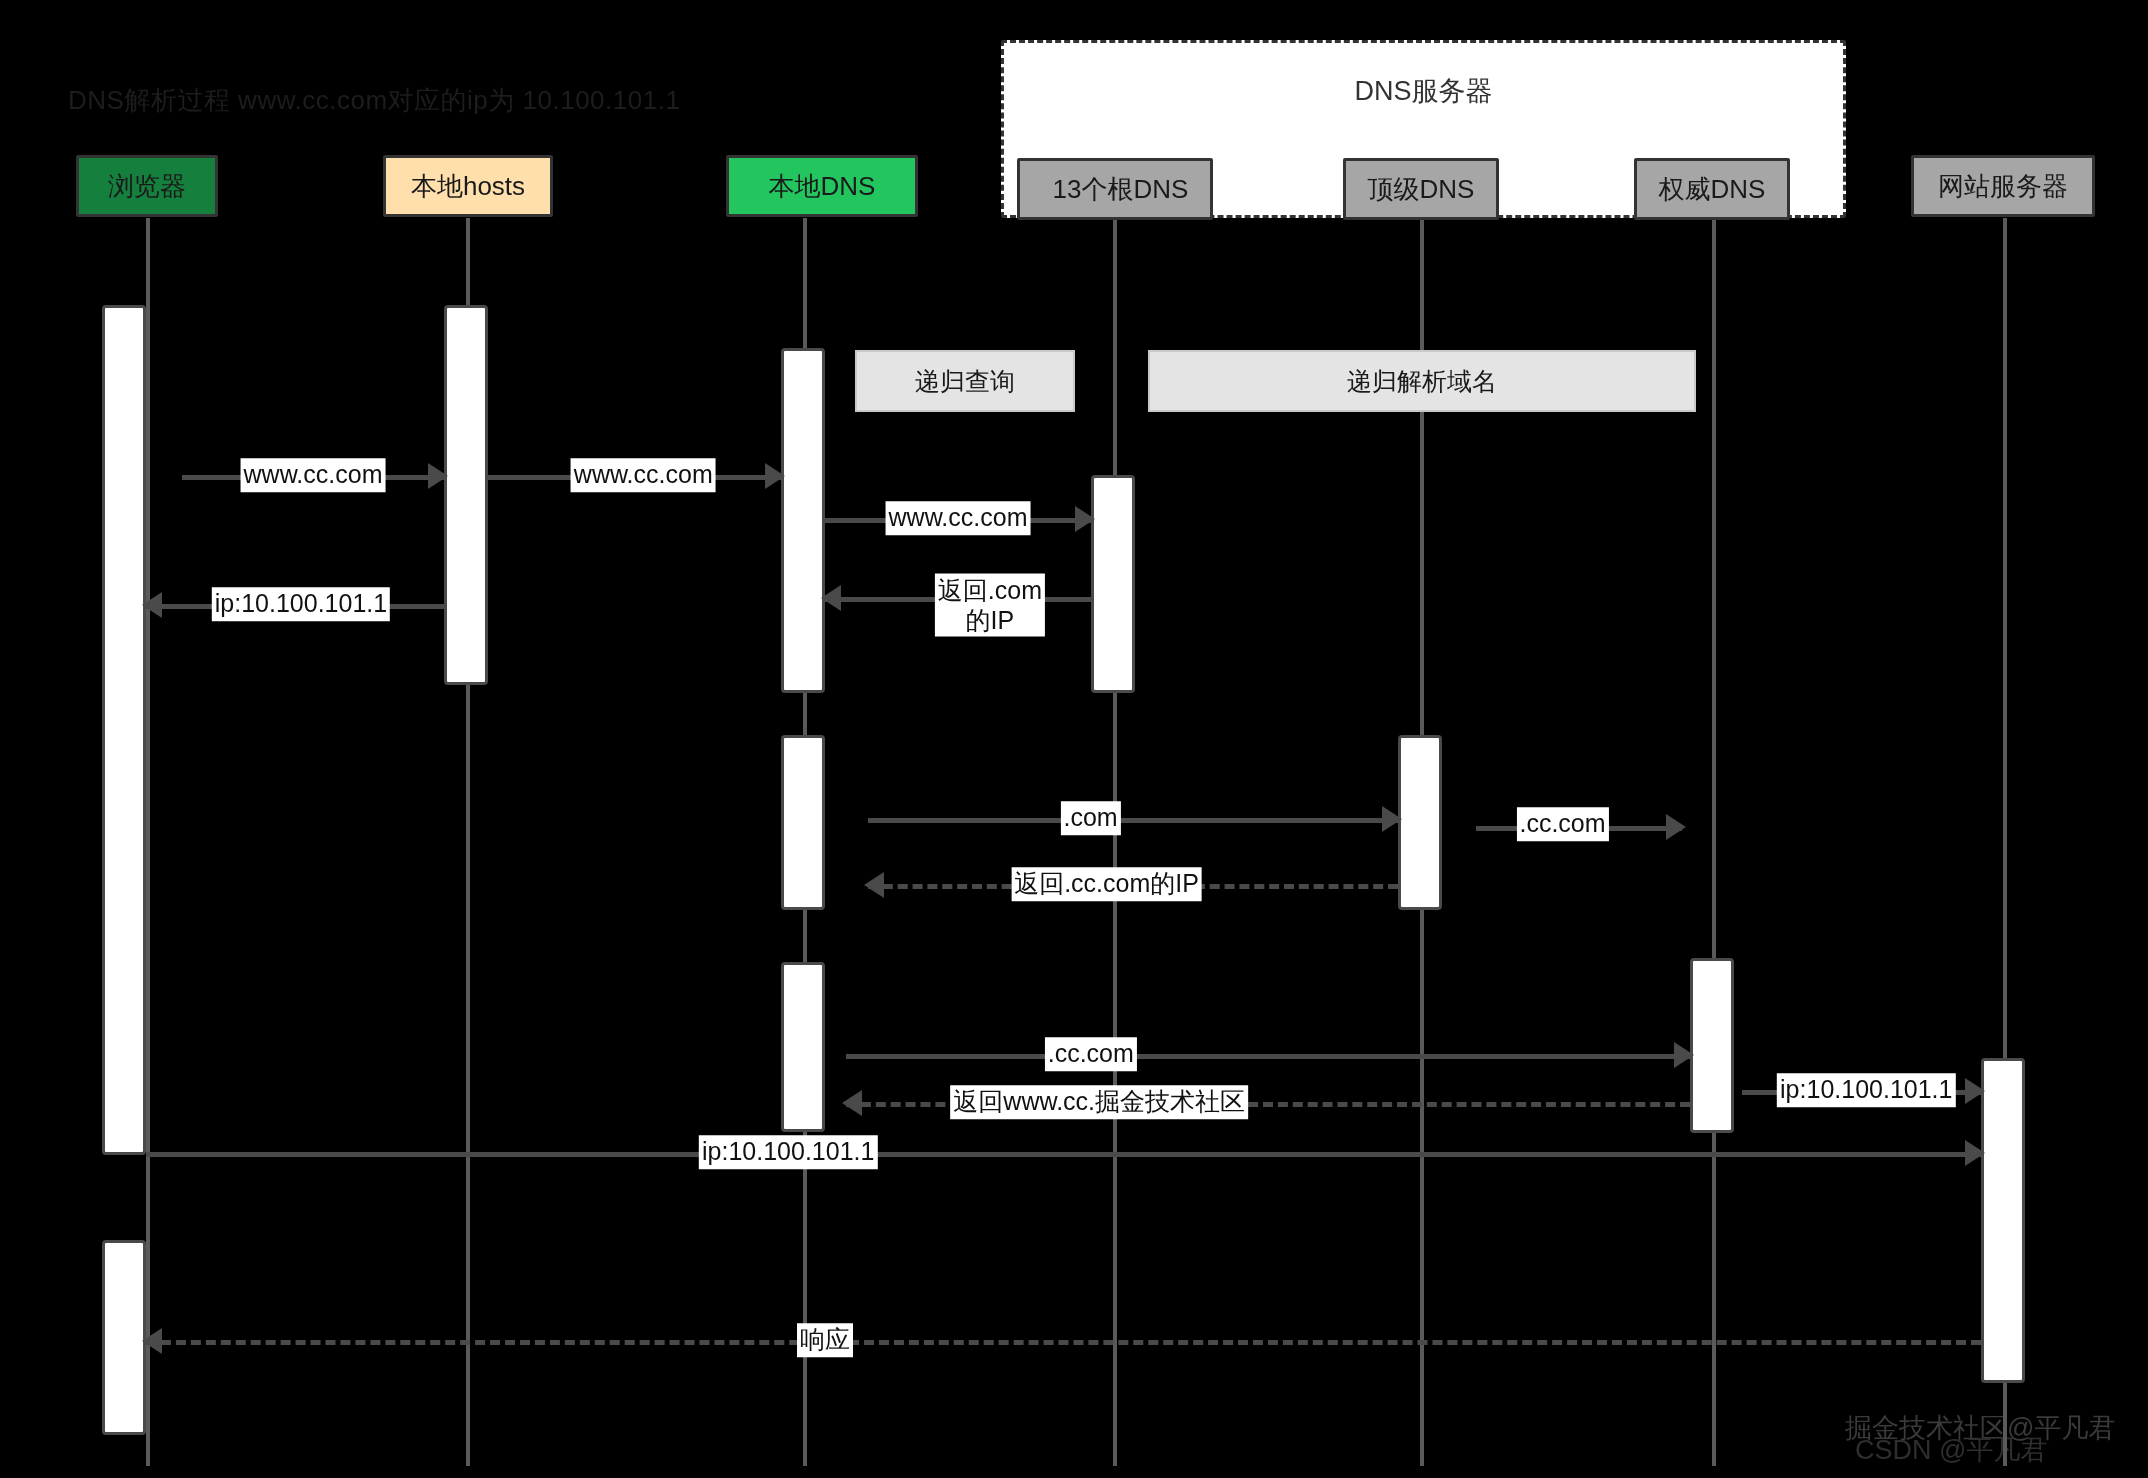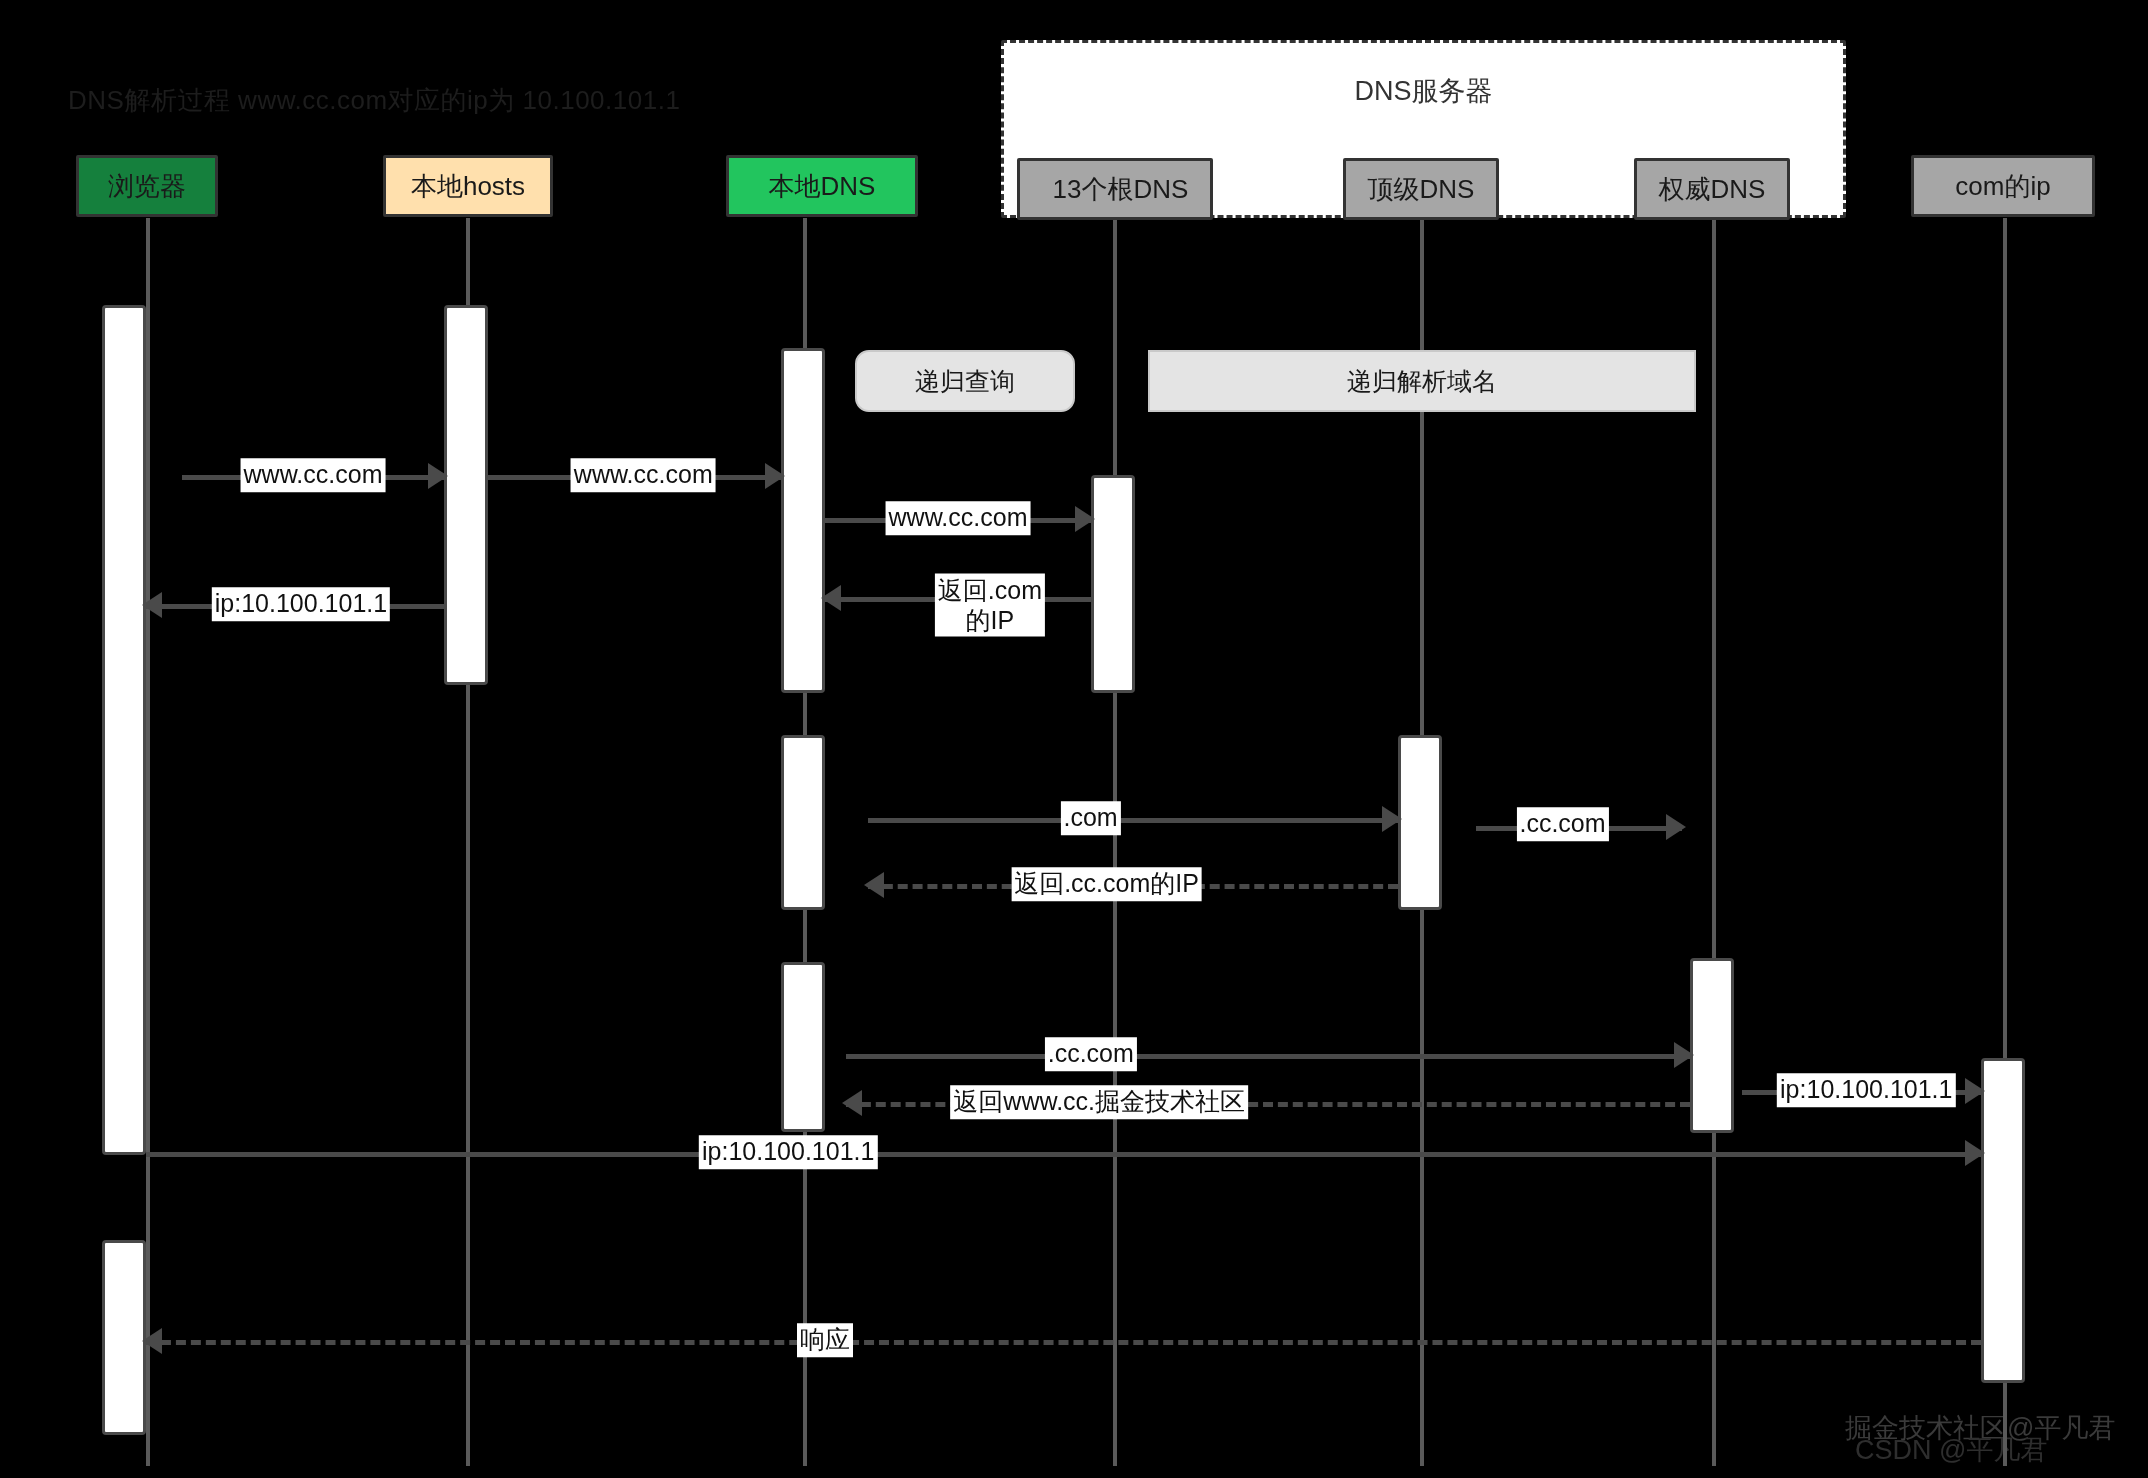"com的ip" span { text: com的ip -> 网站服务器 }
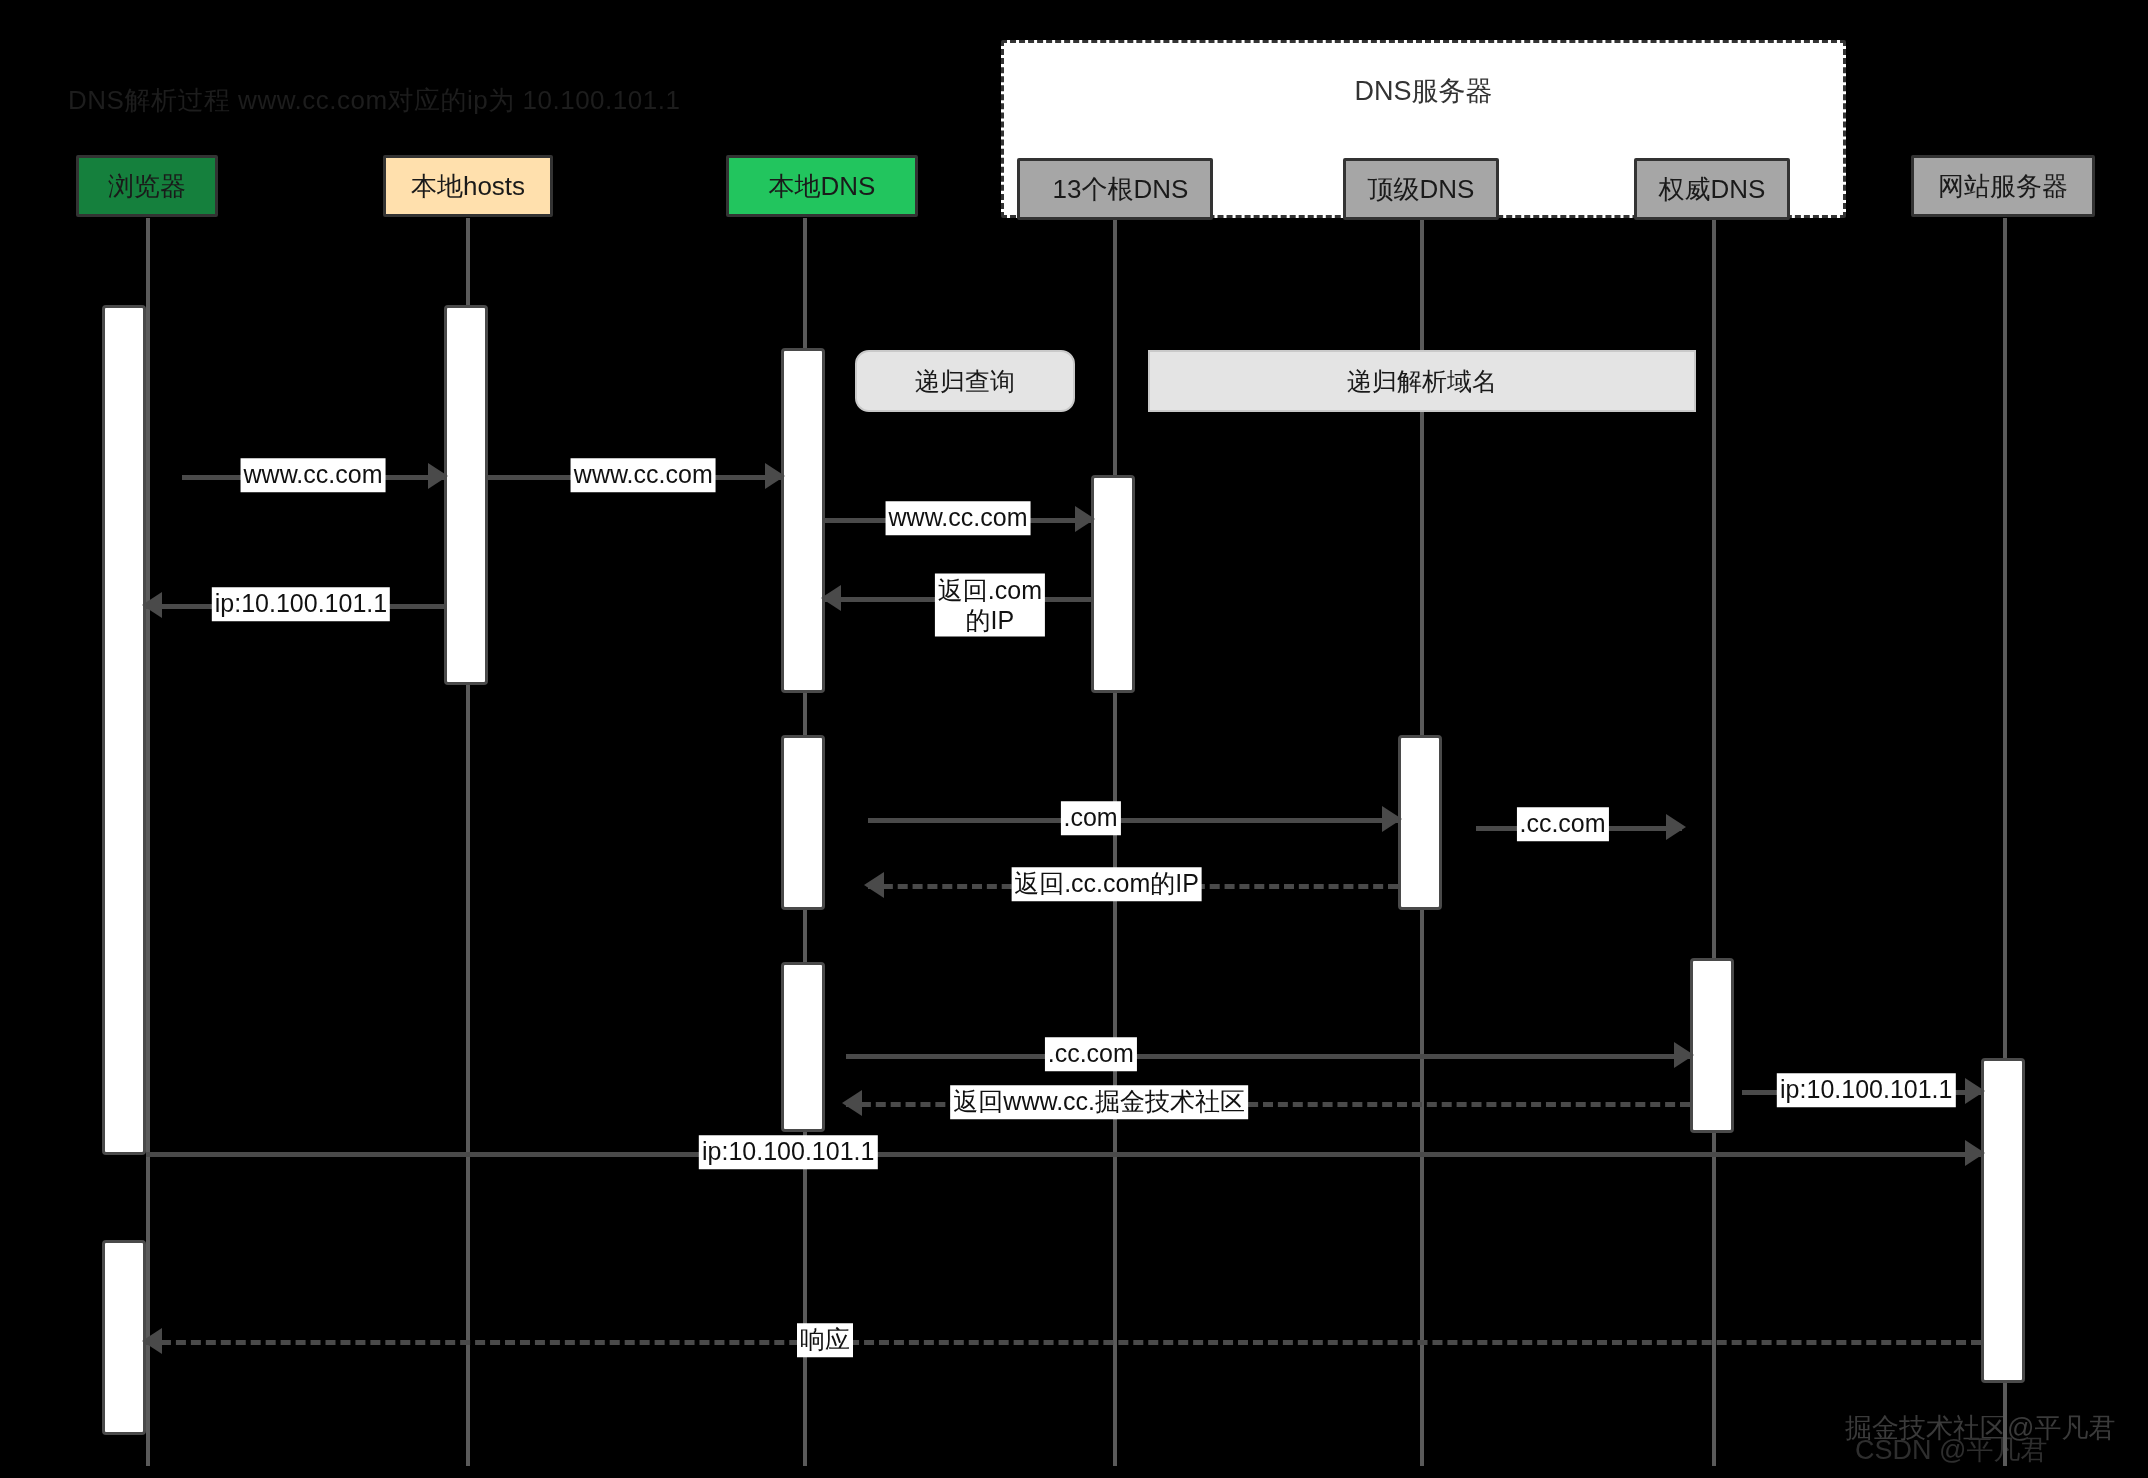"递归查询" div.note { border-radius: 14px -> none }
